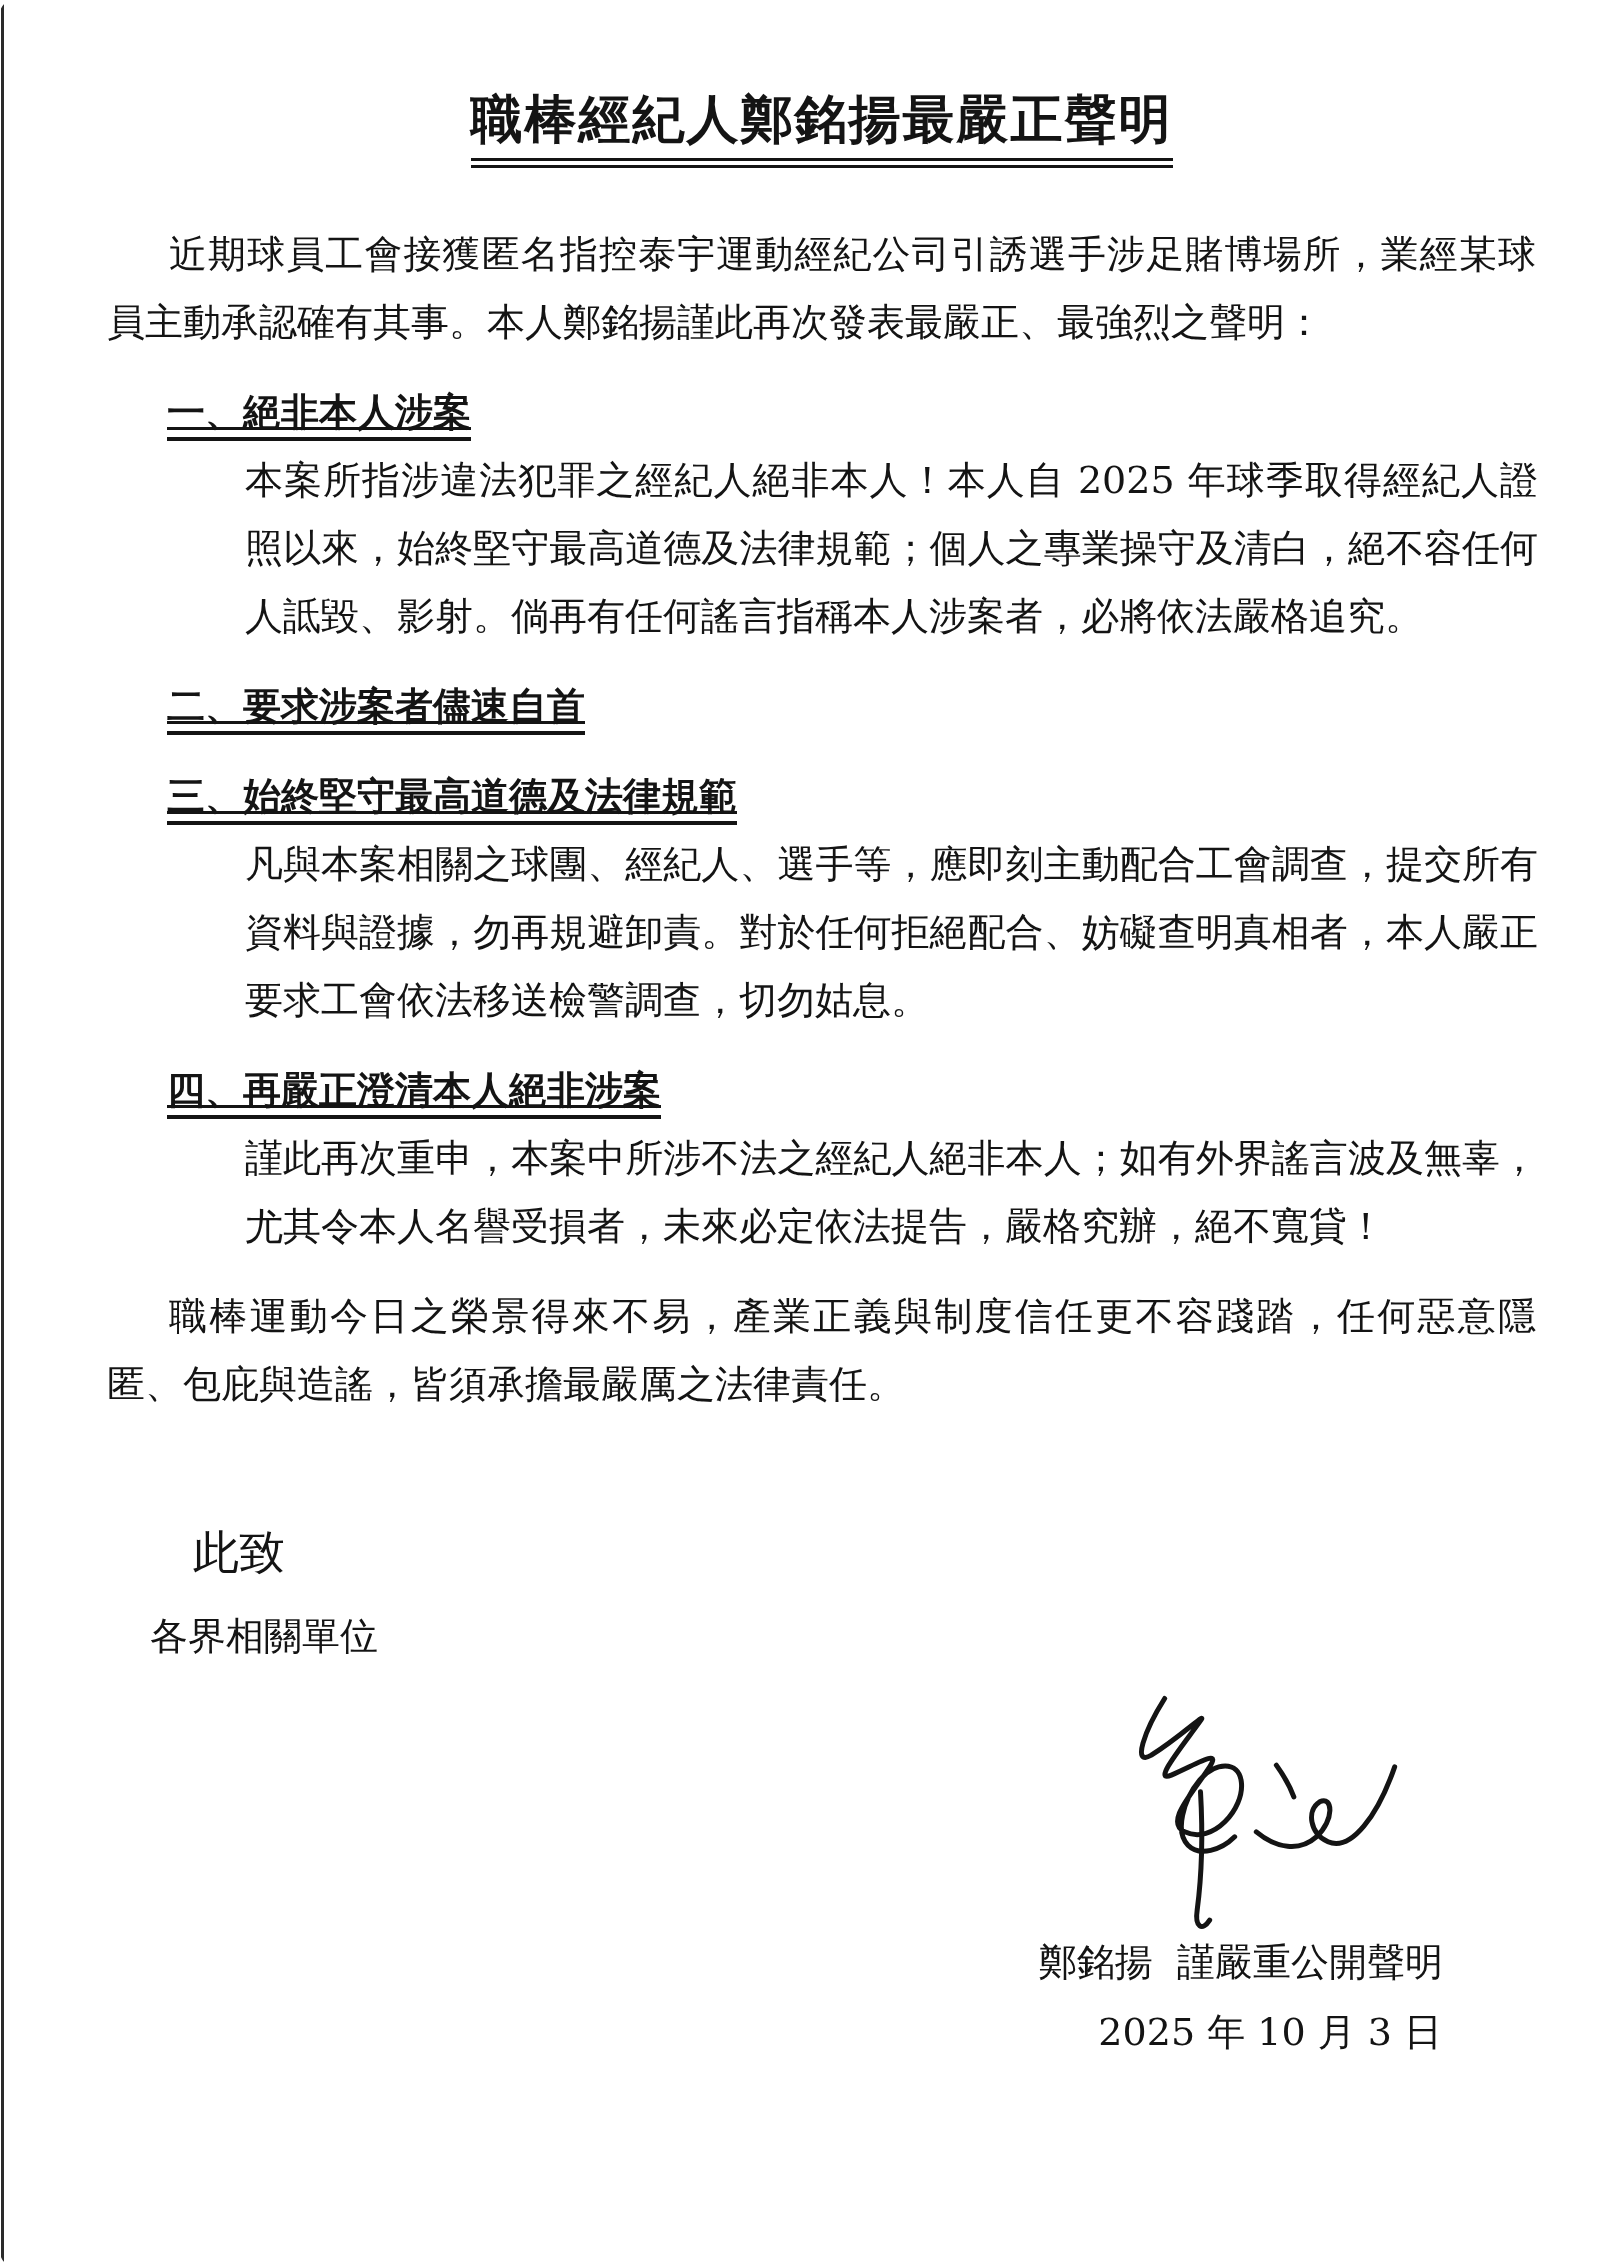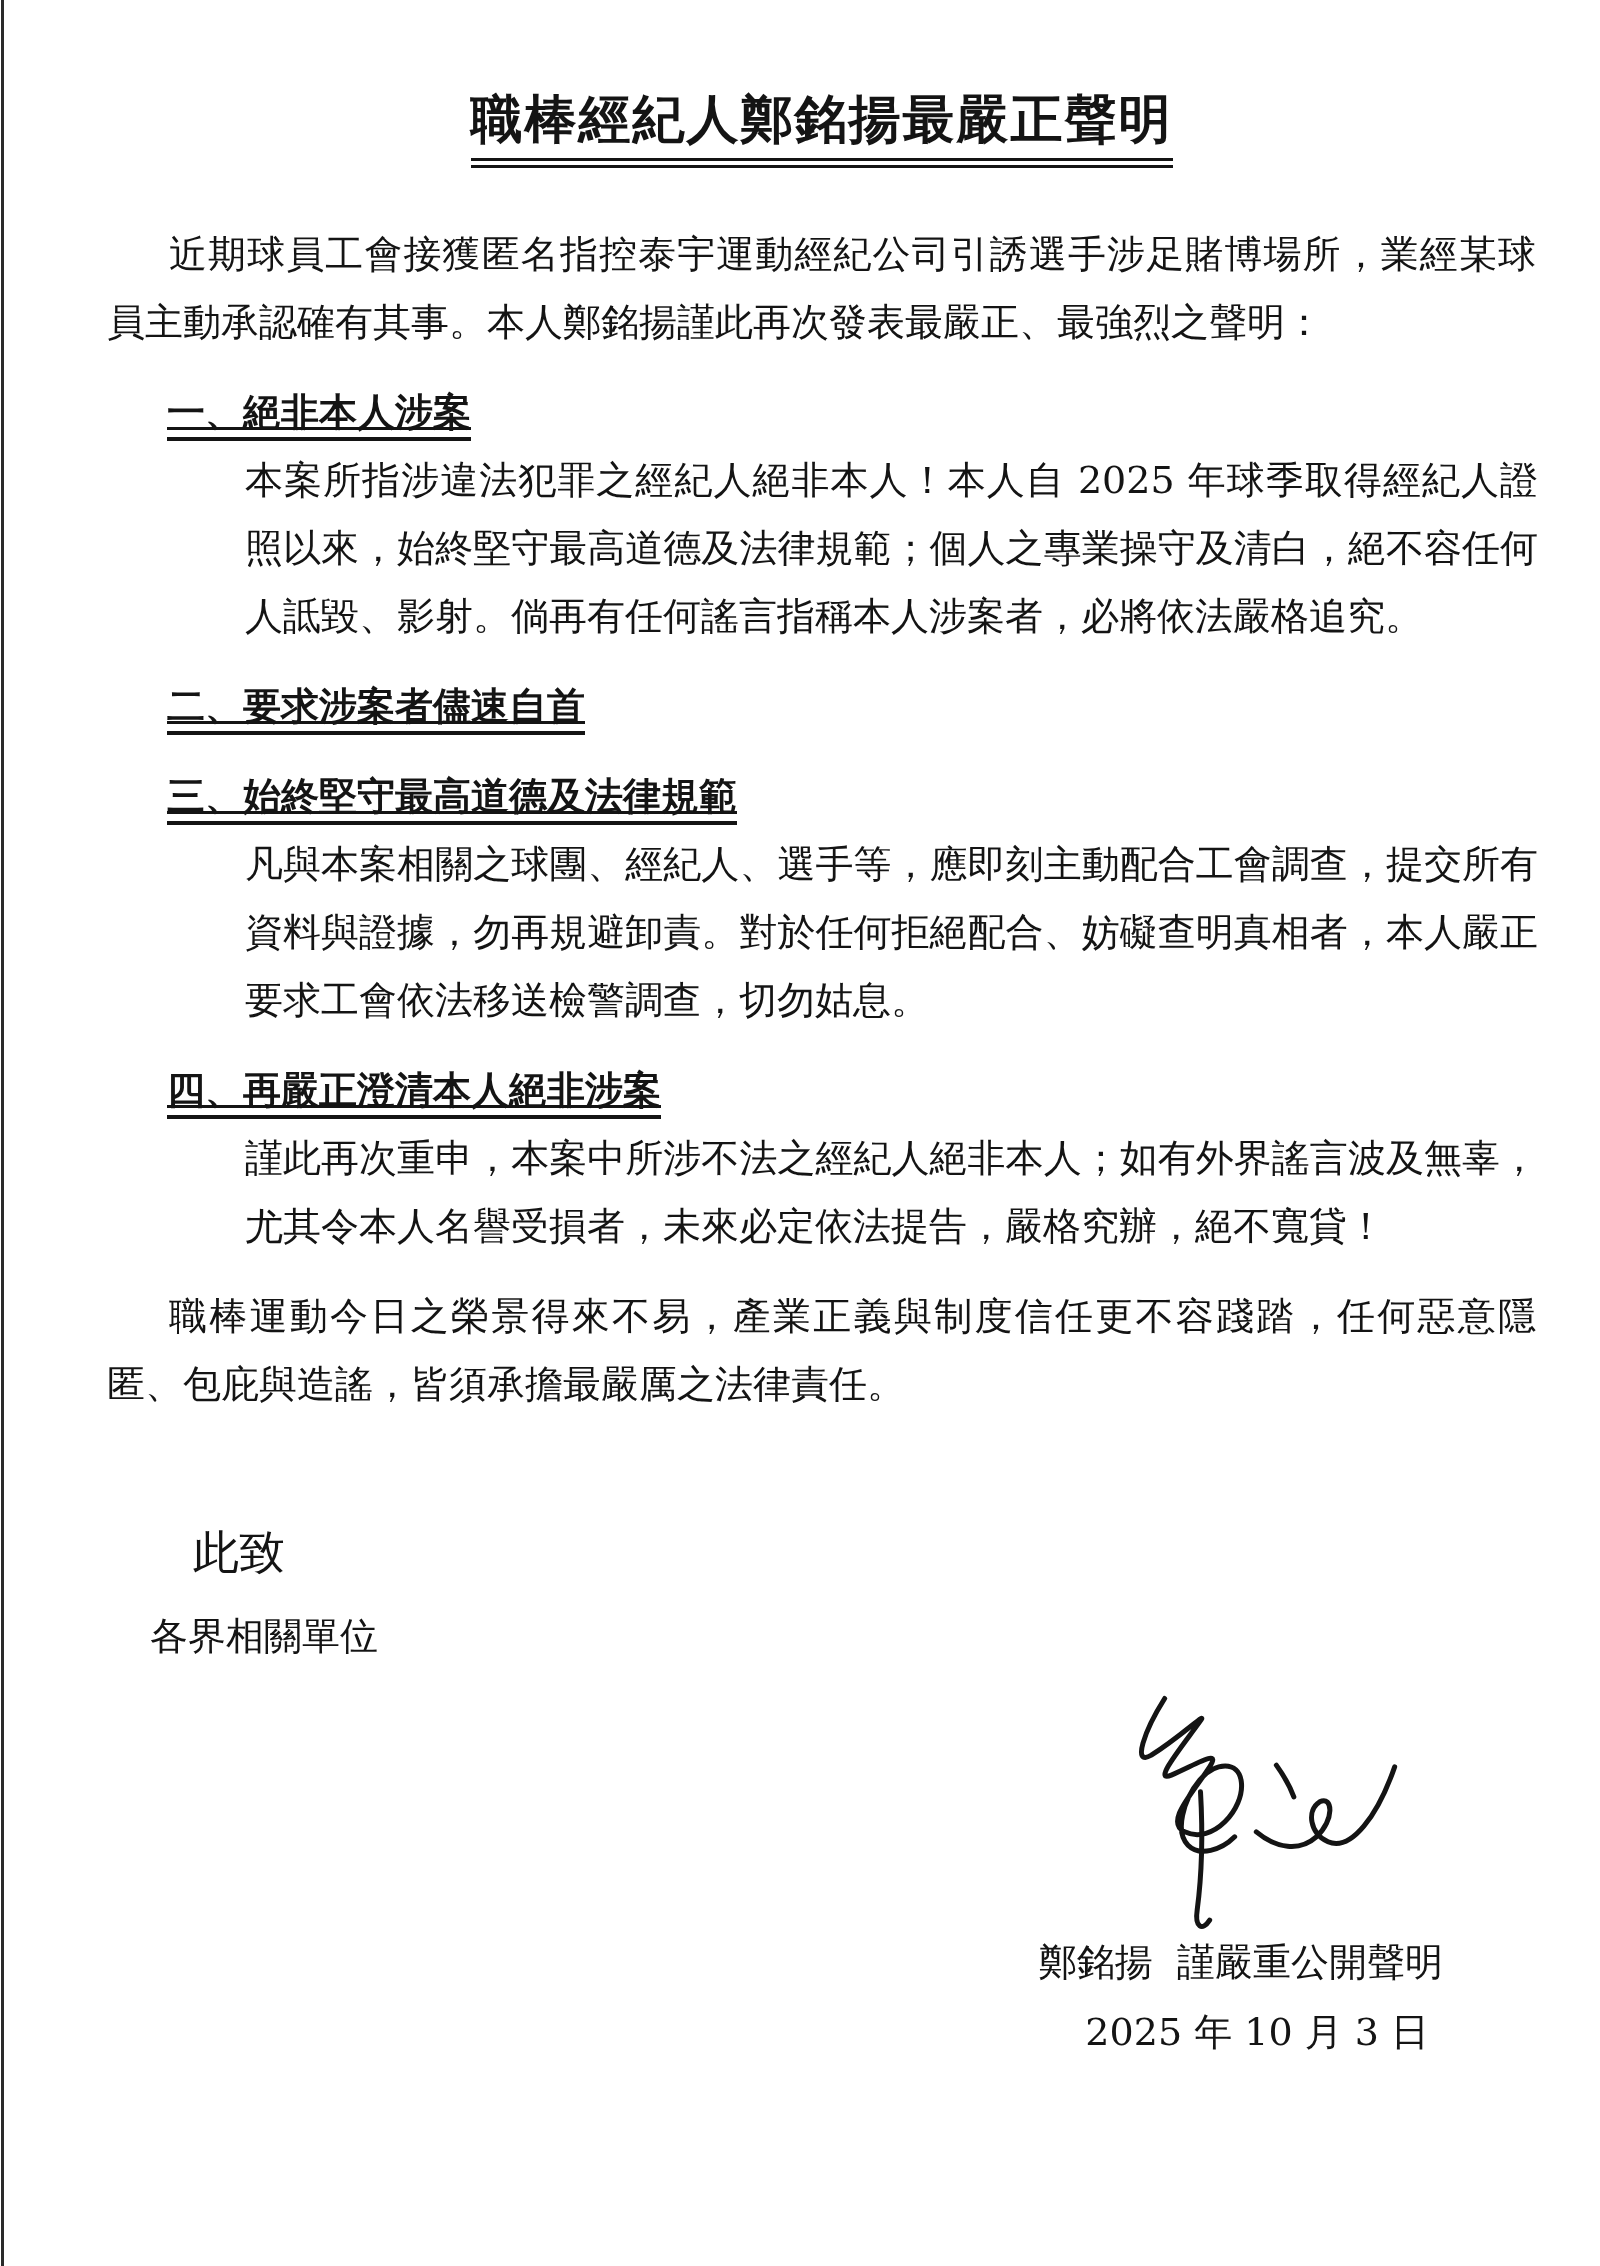"職棒經紀人鄭銘揚最嚴正聲明" .page { border-radius: none -> 14px }
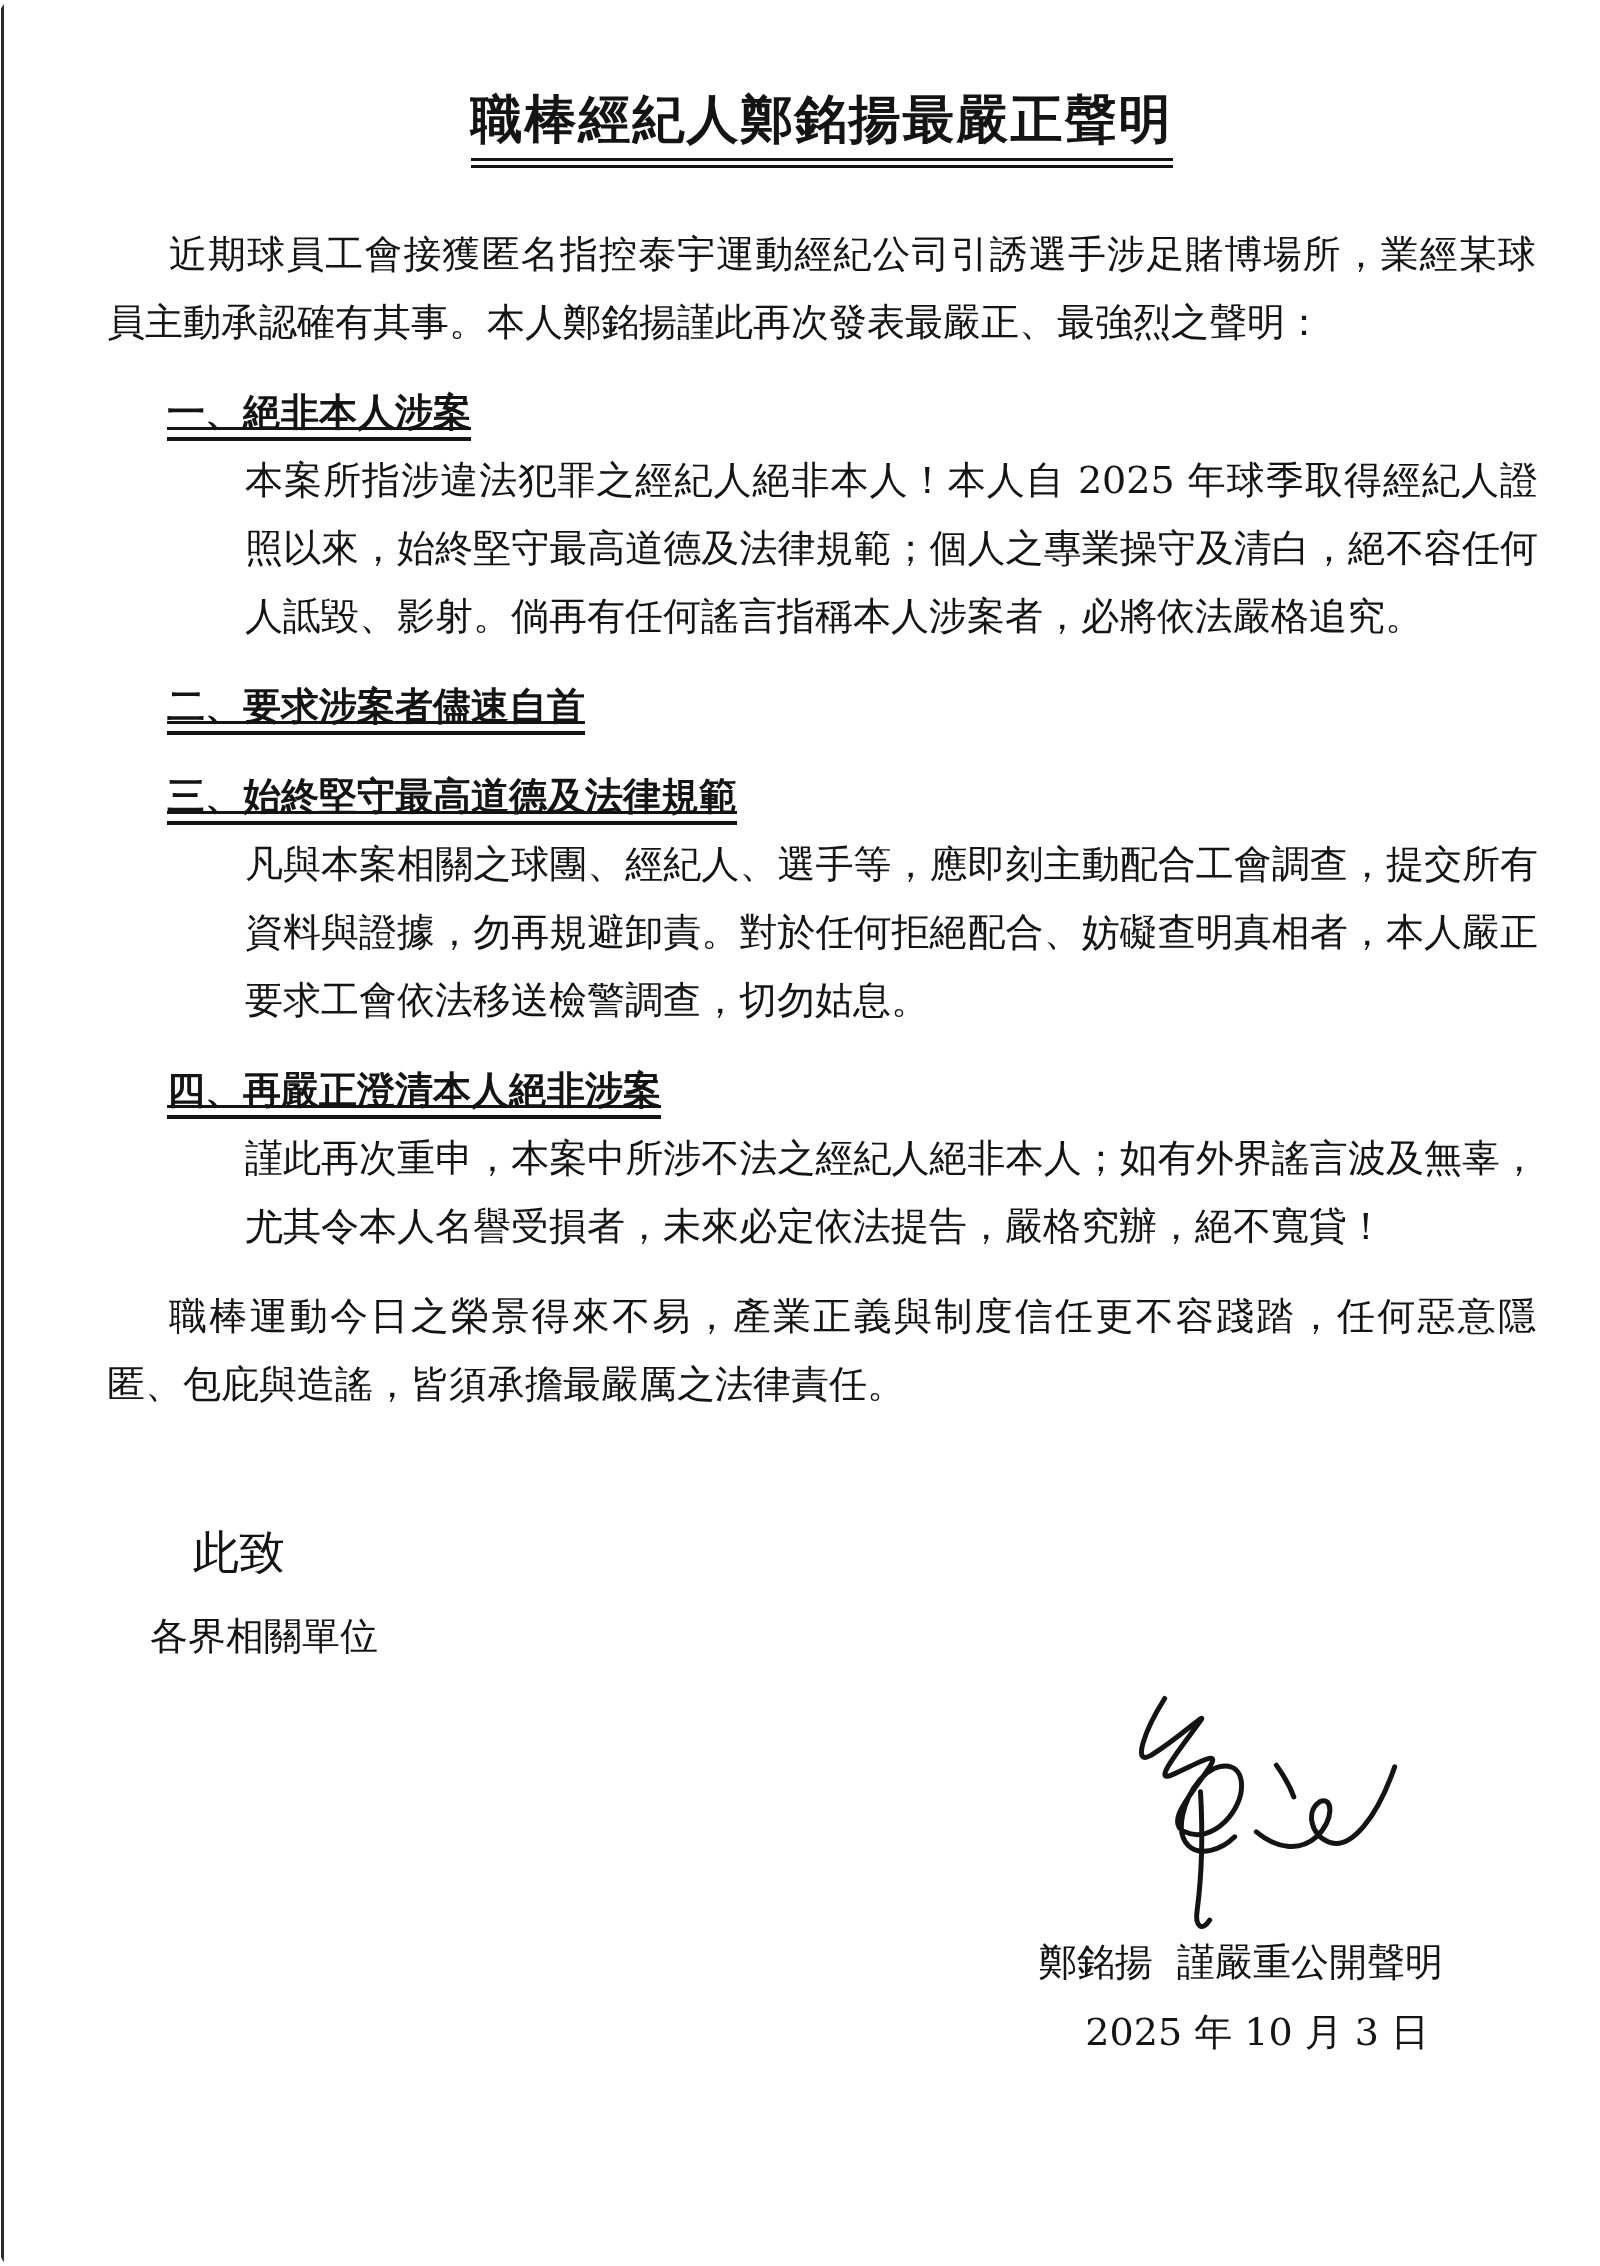"2025 年 10 月 3" .sig-date { right: 109px -> 96px }
